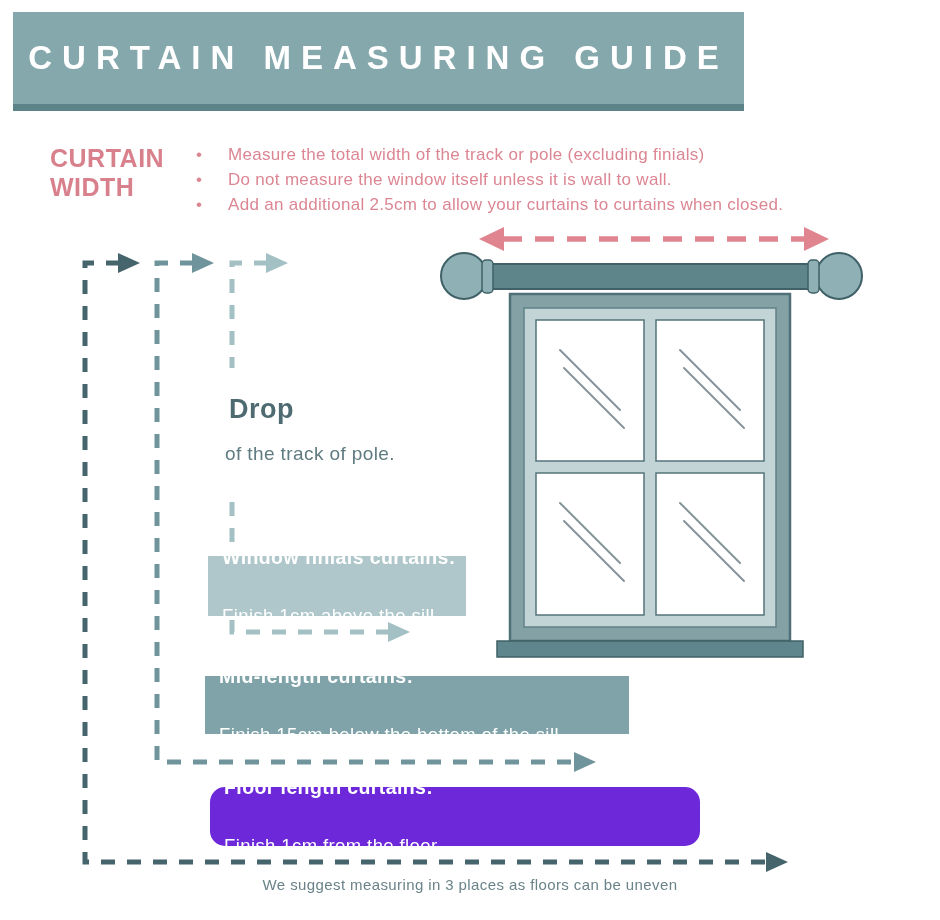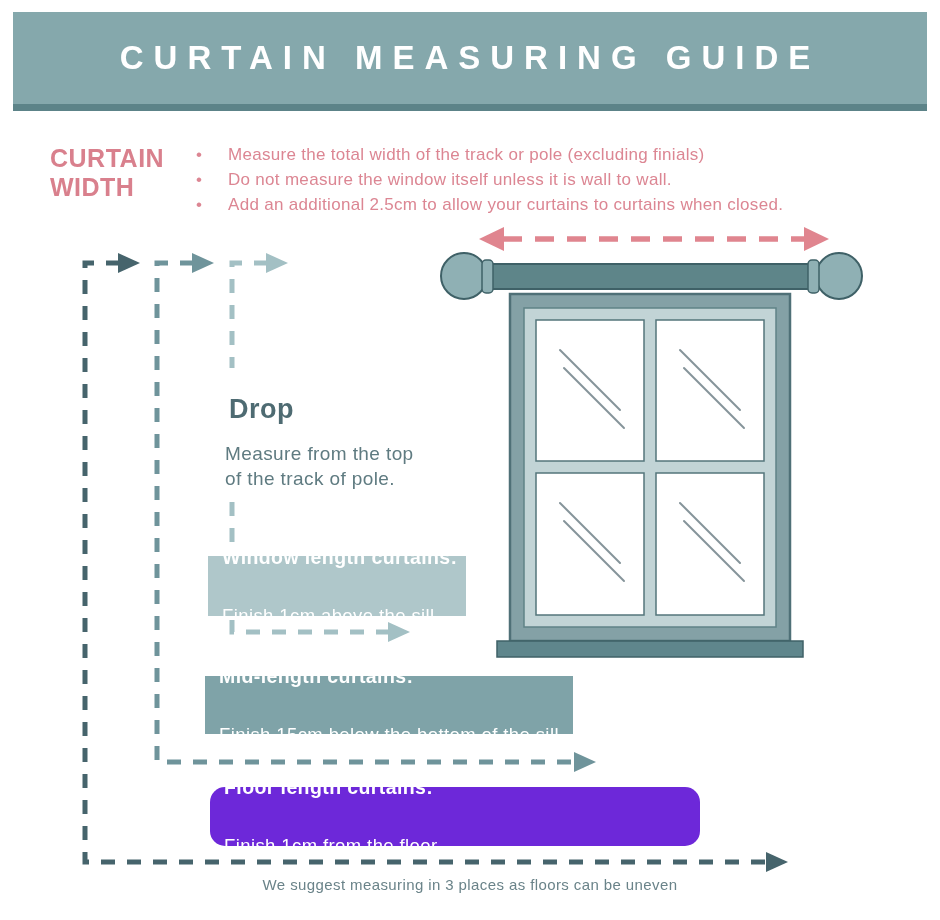"CURTAIN MEASURING GUIDE" .banner { width: 914px -> 731px }
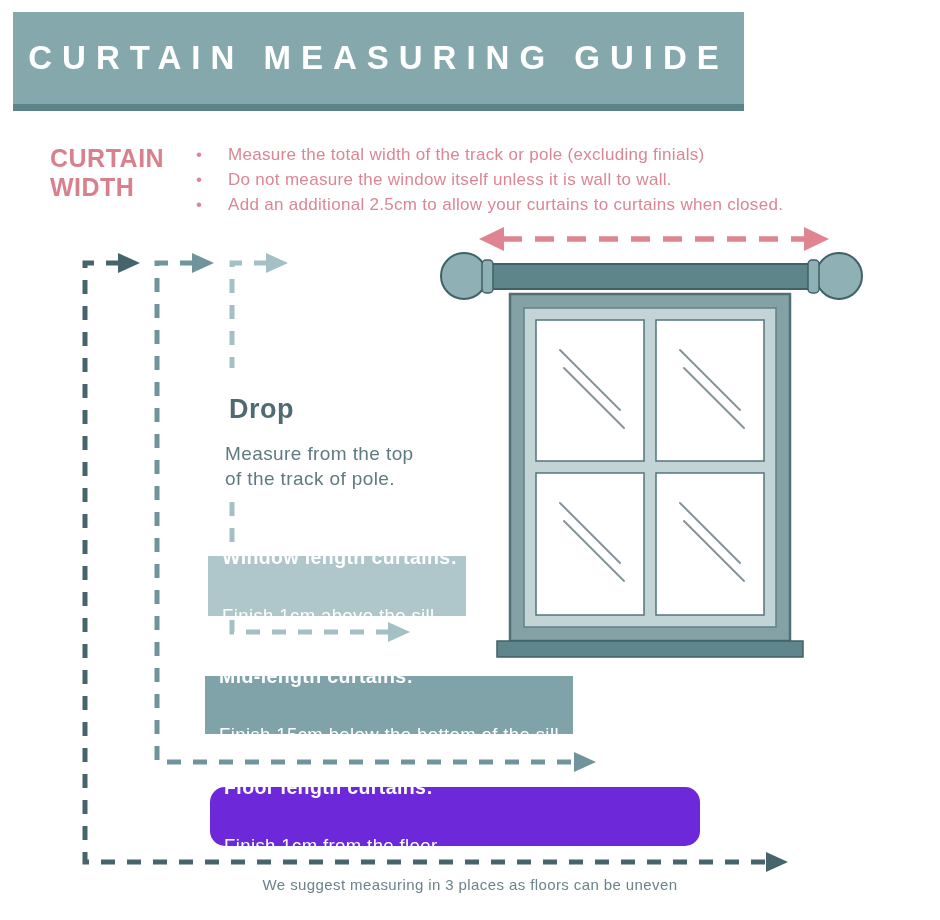"Measure from the top" span { html: <span>Measure from the top</span> -> none }
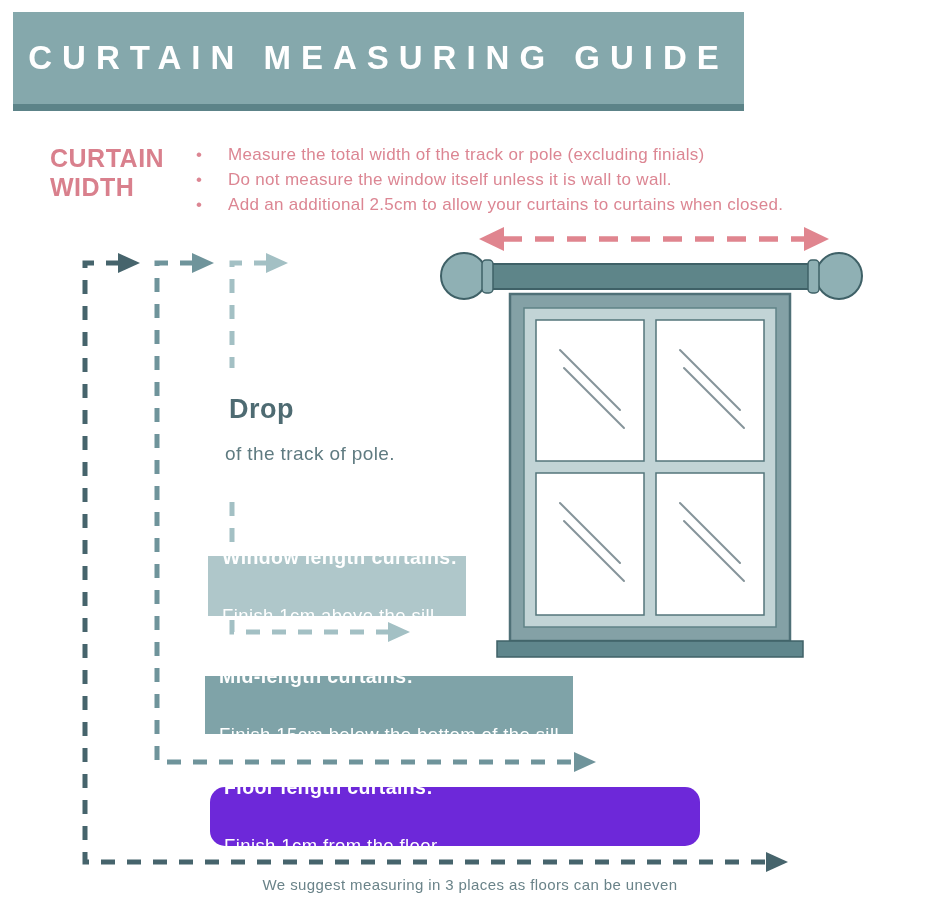"Window length curtains:" div.t { text: length -> finials }
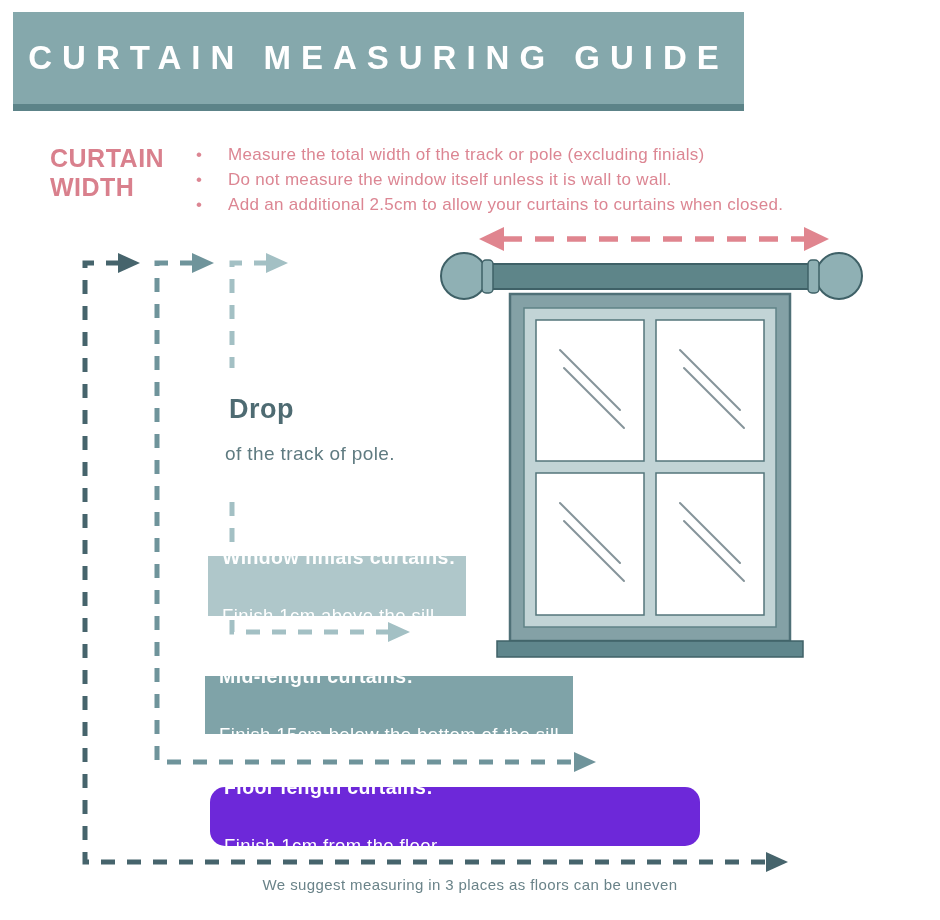"Mid-length curtains:" .box-mid { width: 368px -> 424px }
